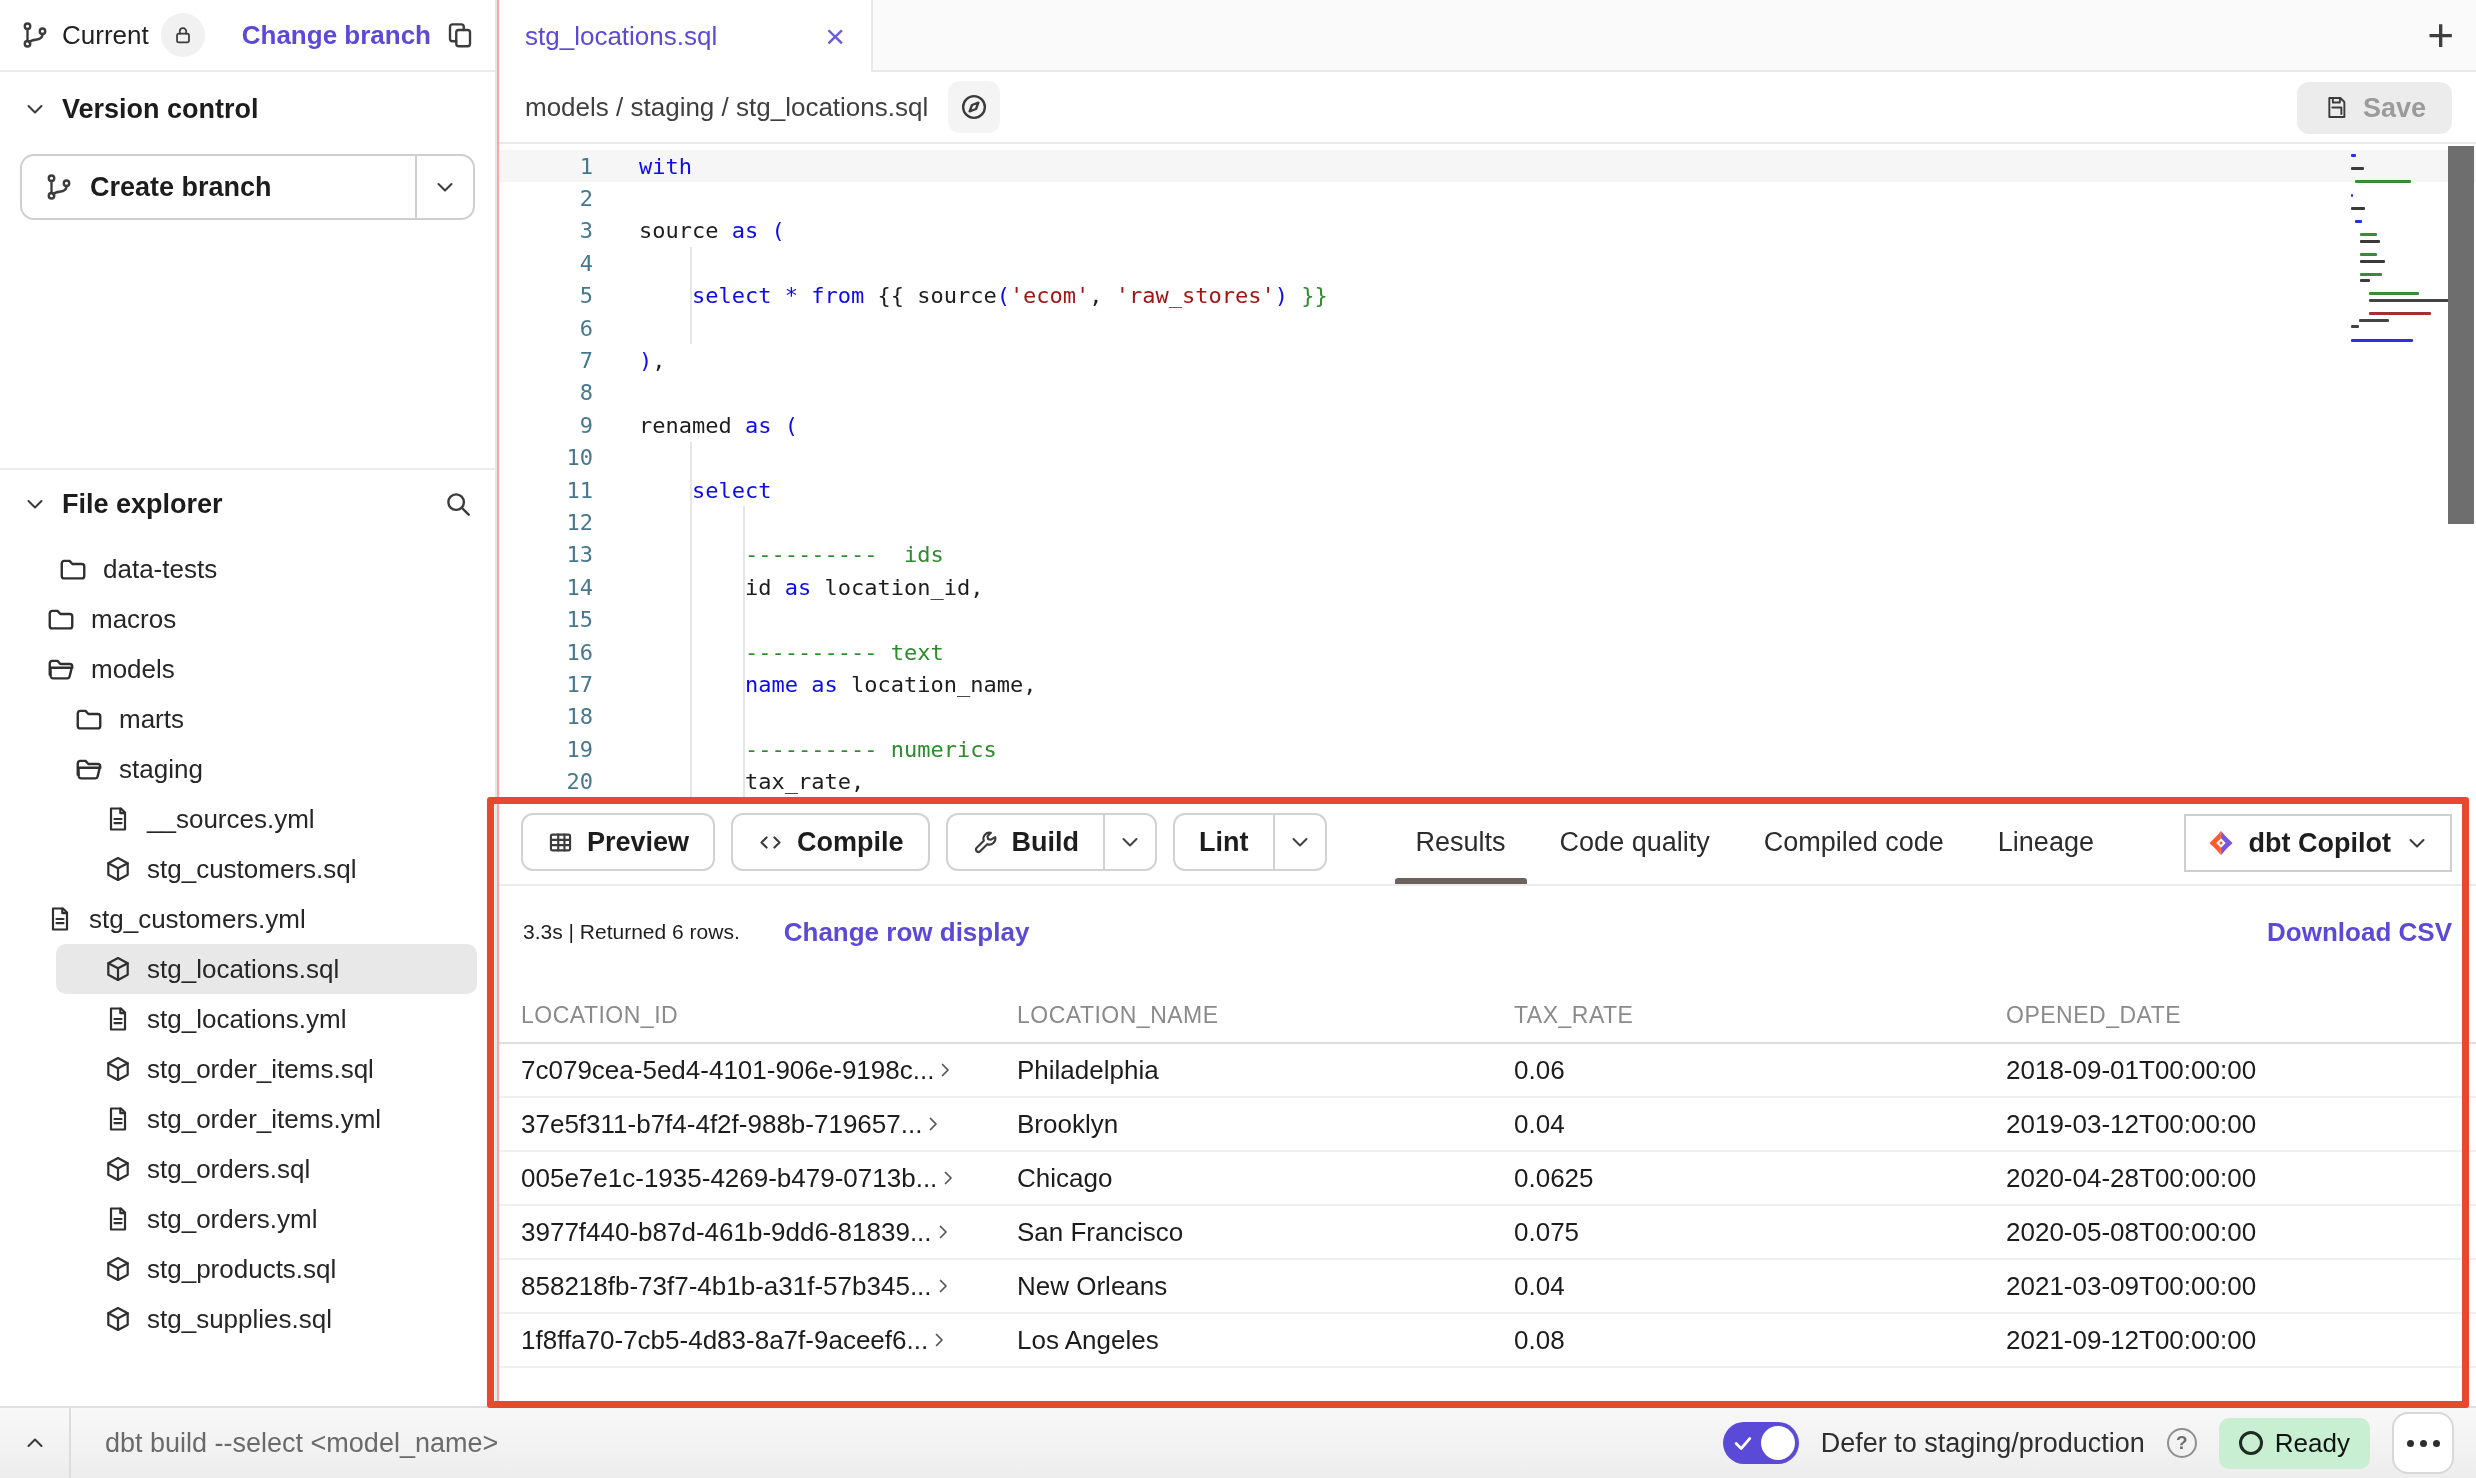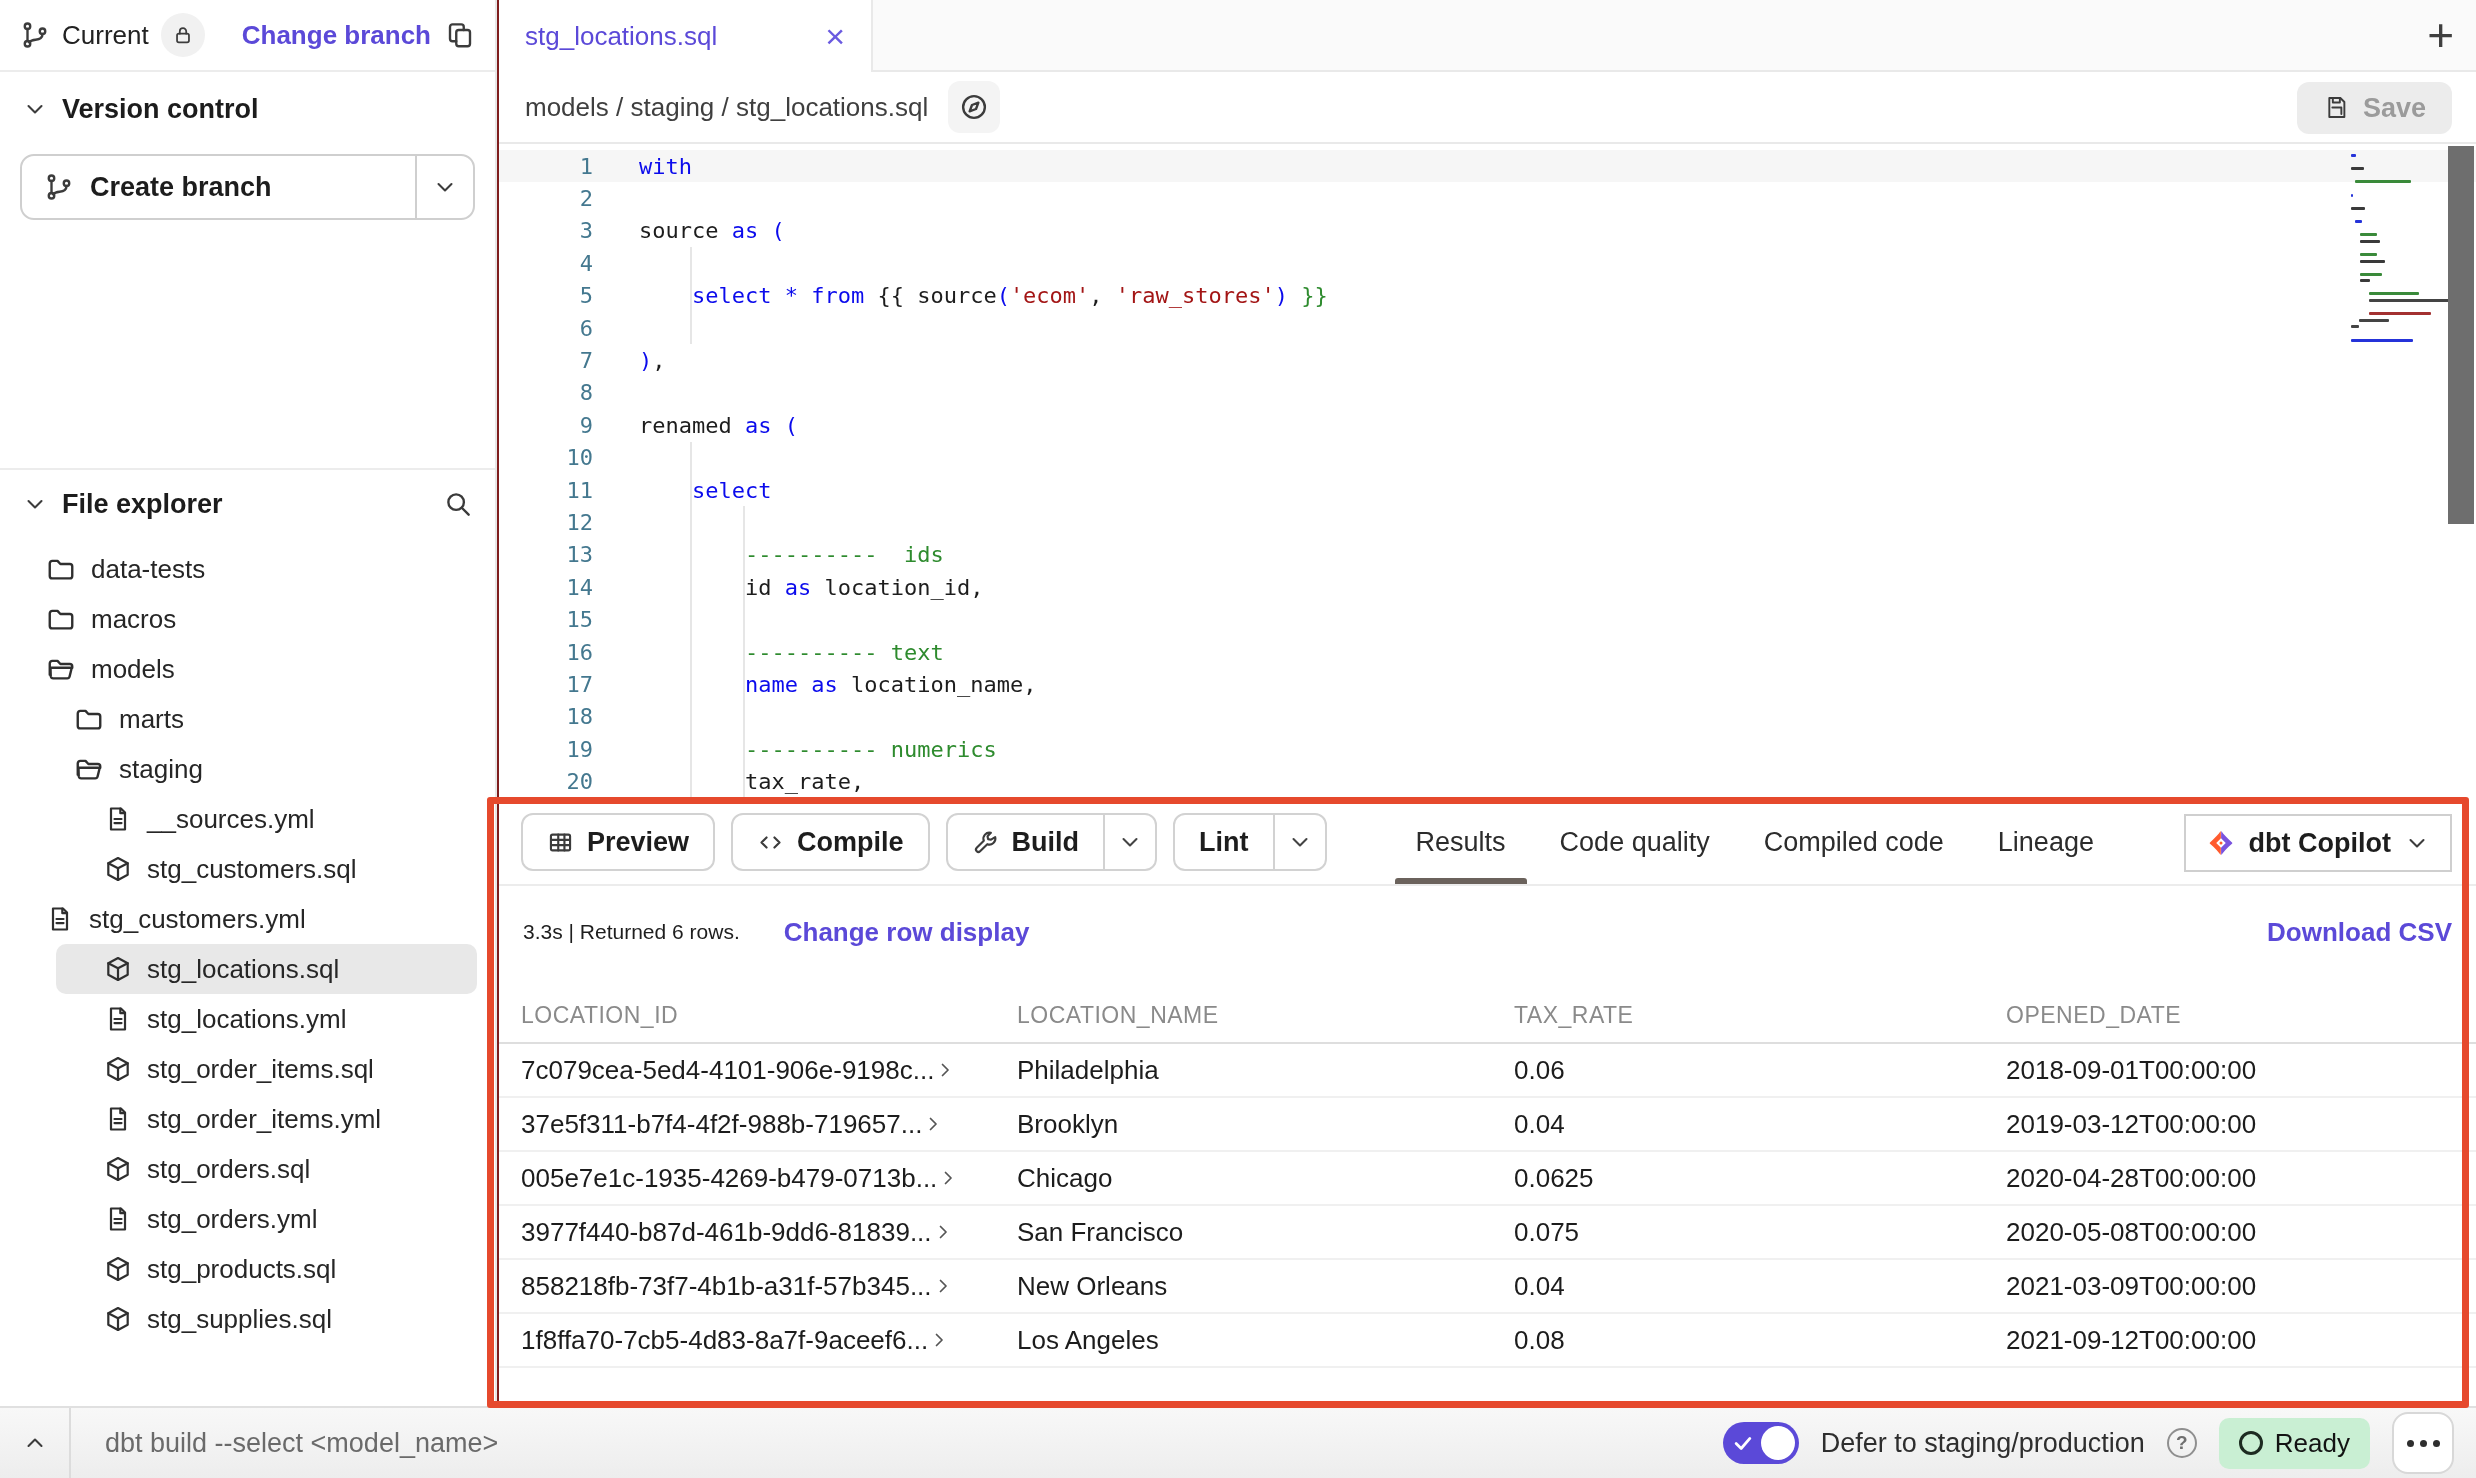"Current" #app { background: #7f1d1d -> #fca5a5 }
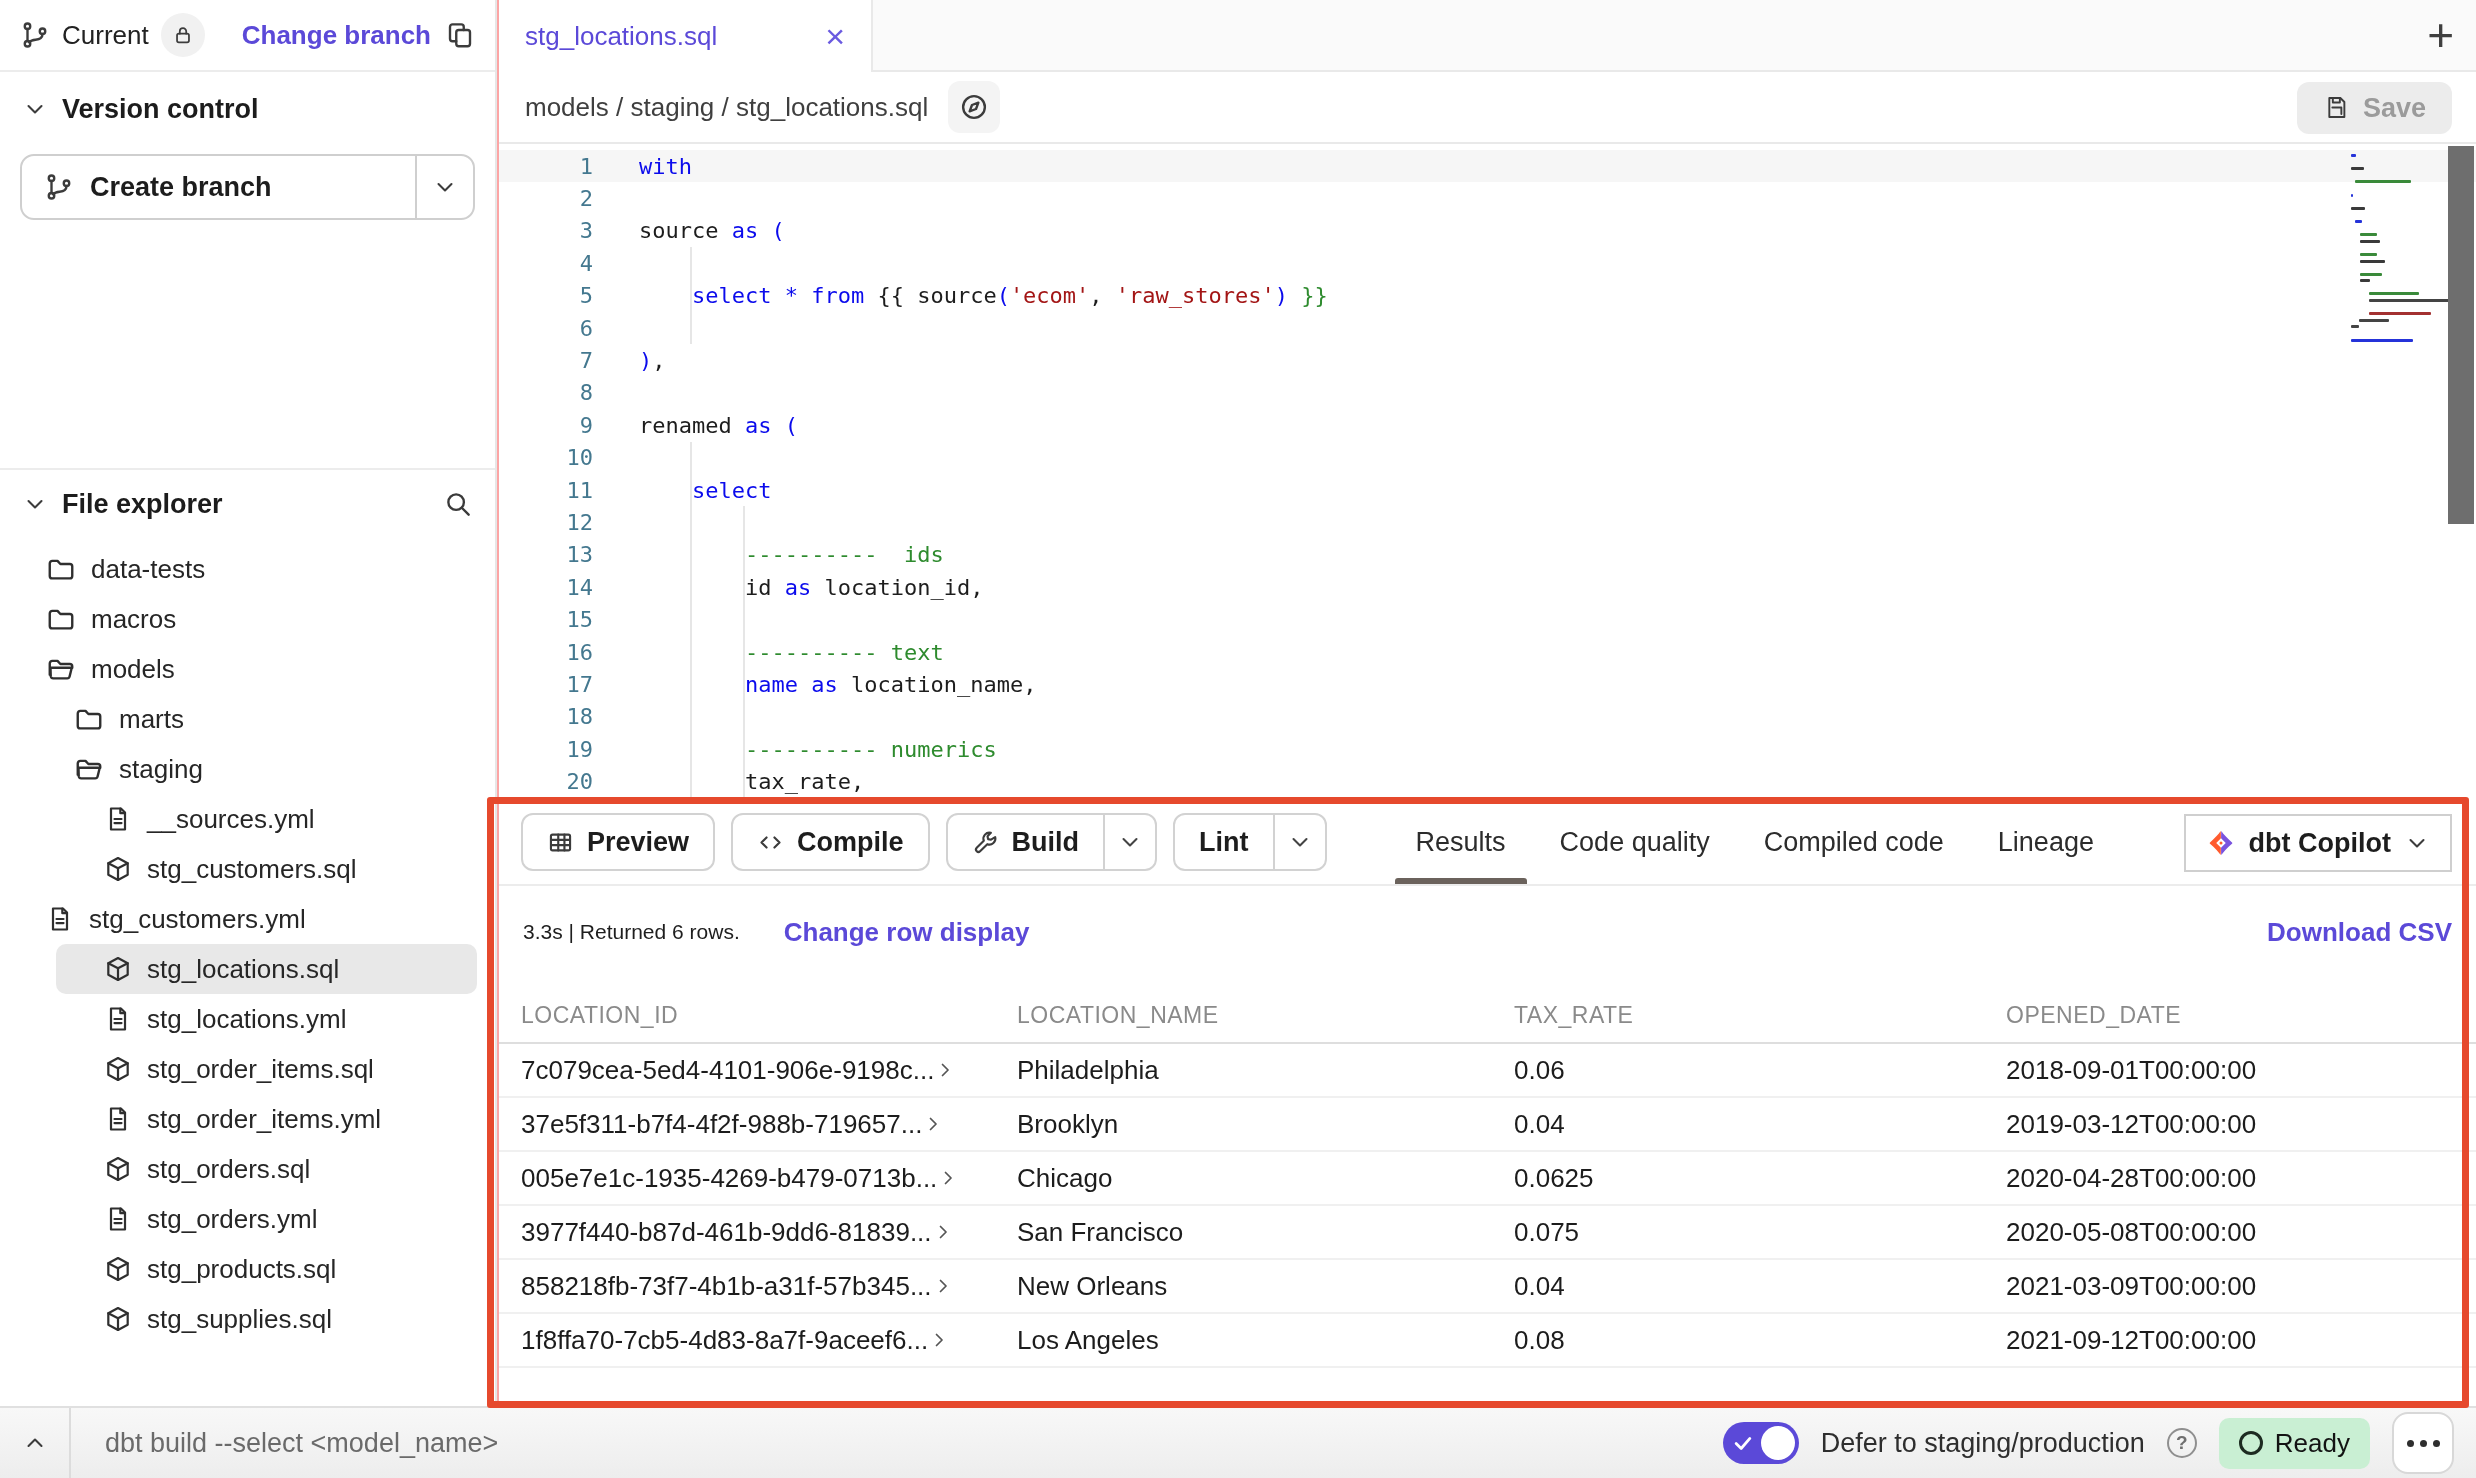"data-tests" div.tree-row { padding-left: 46px -> 58px }
